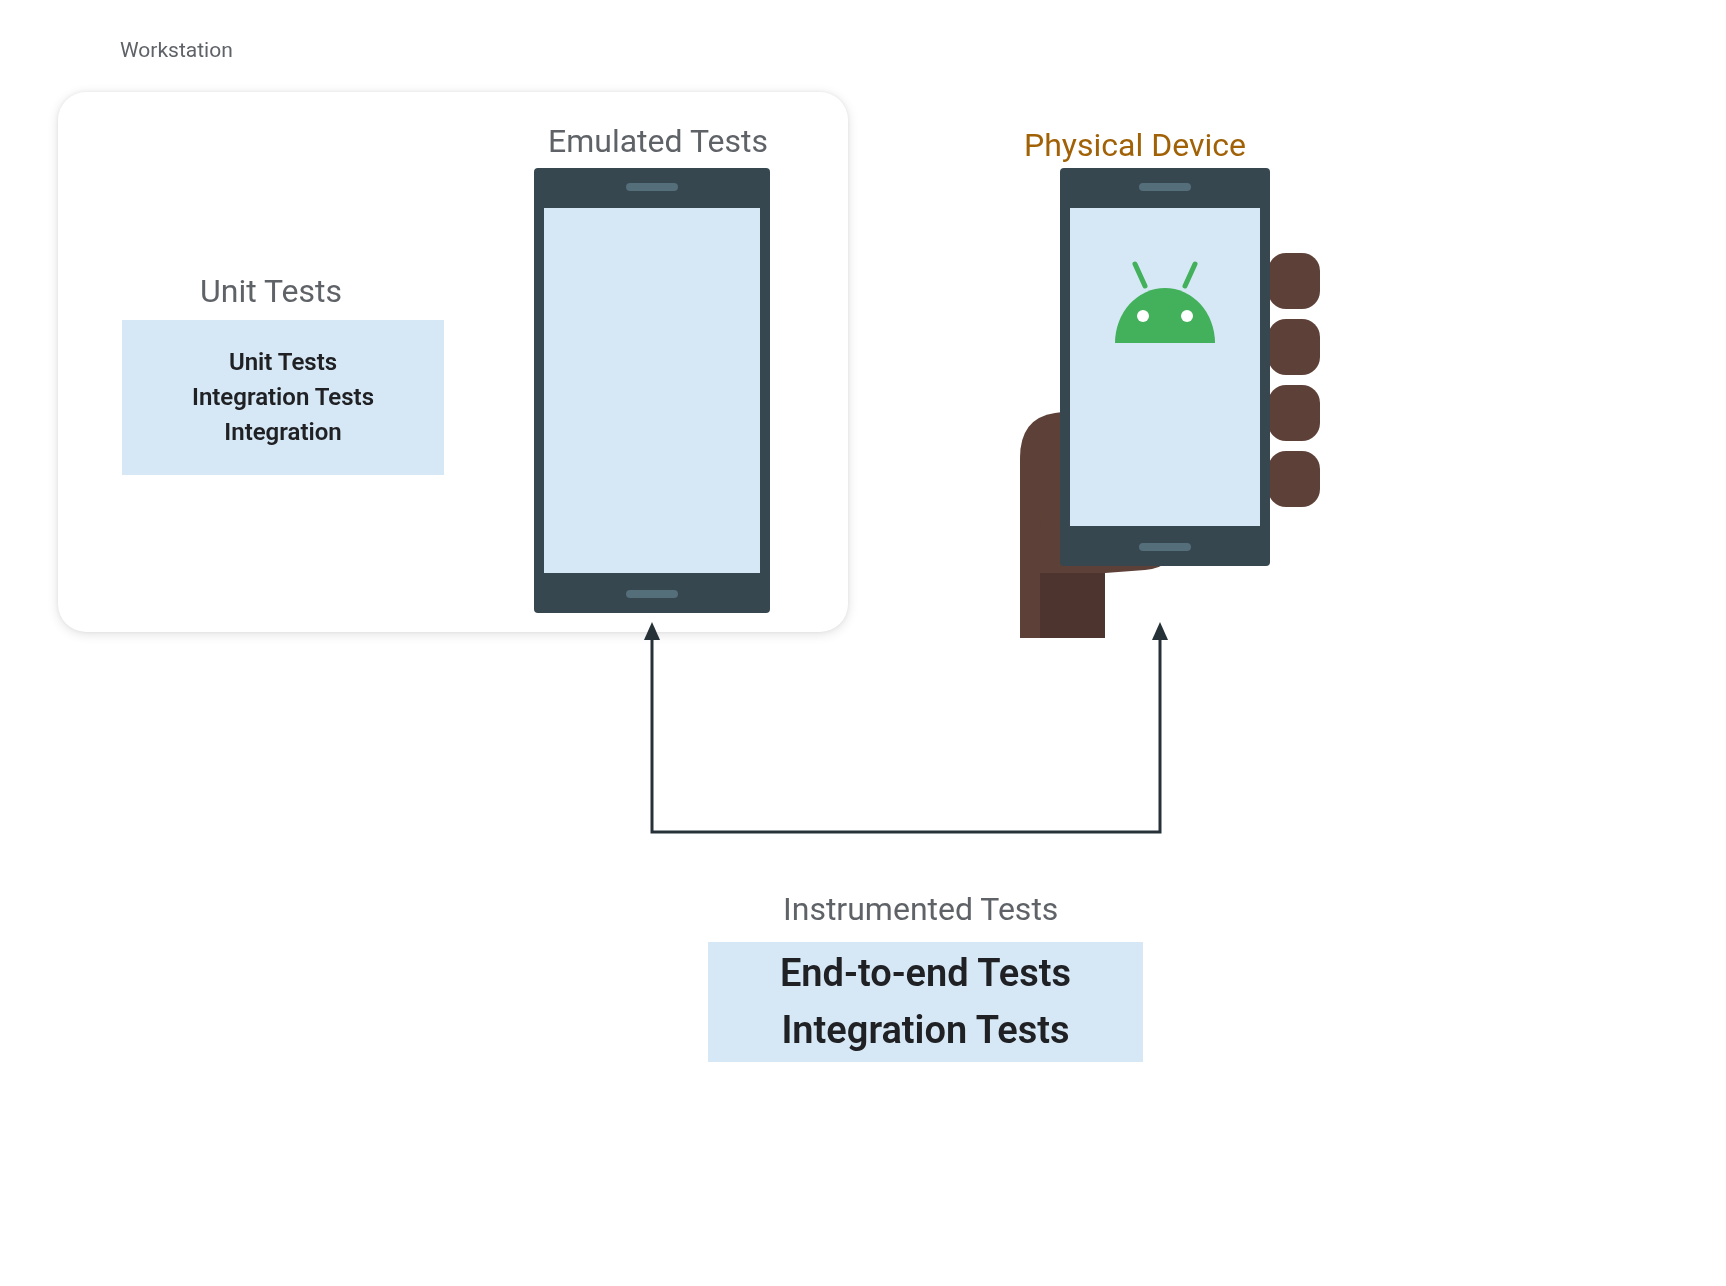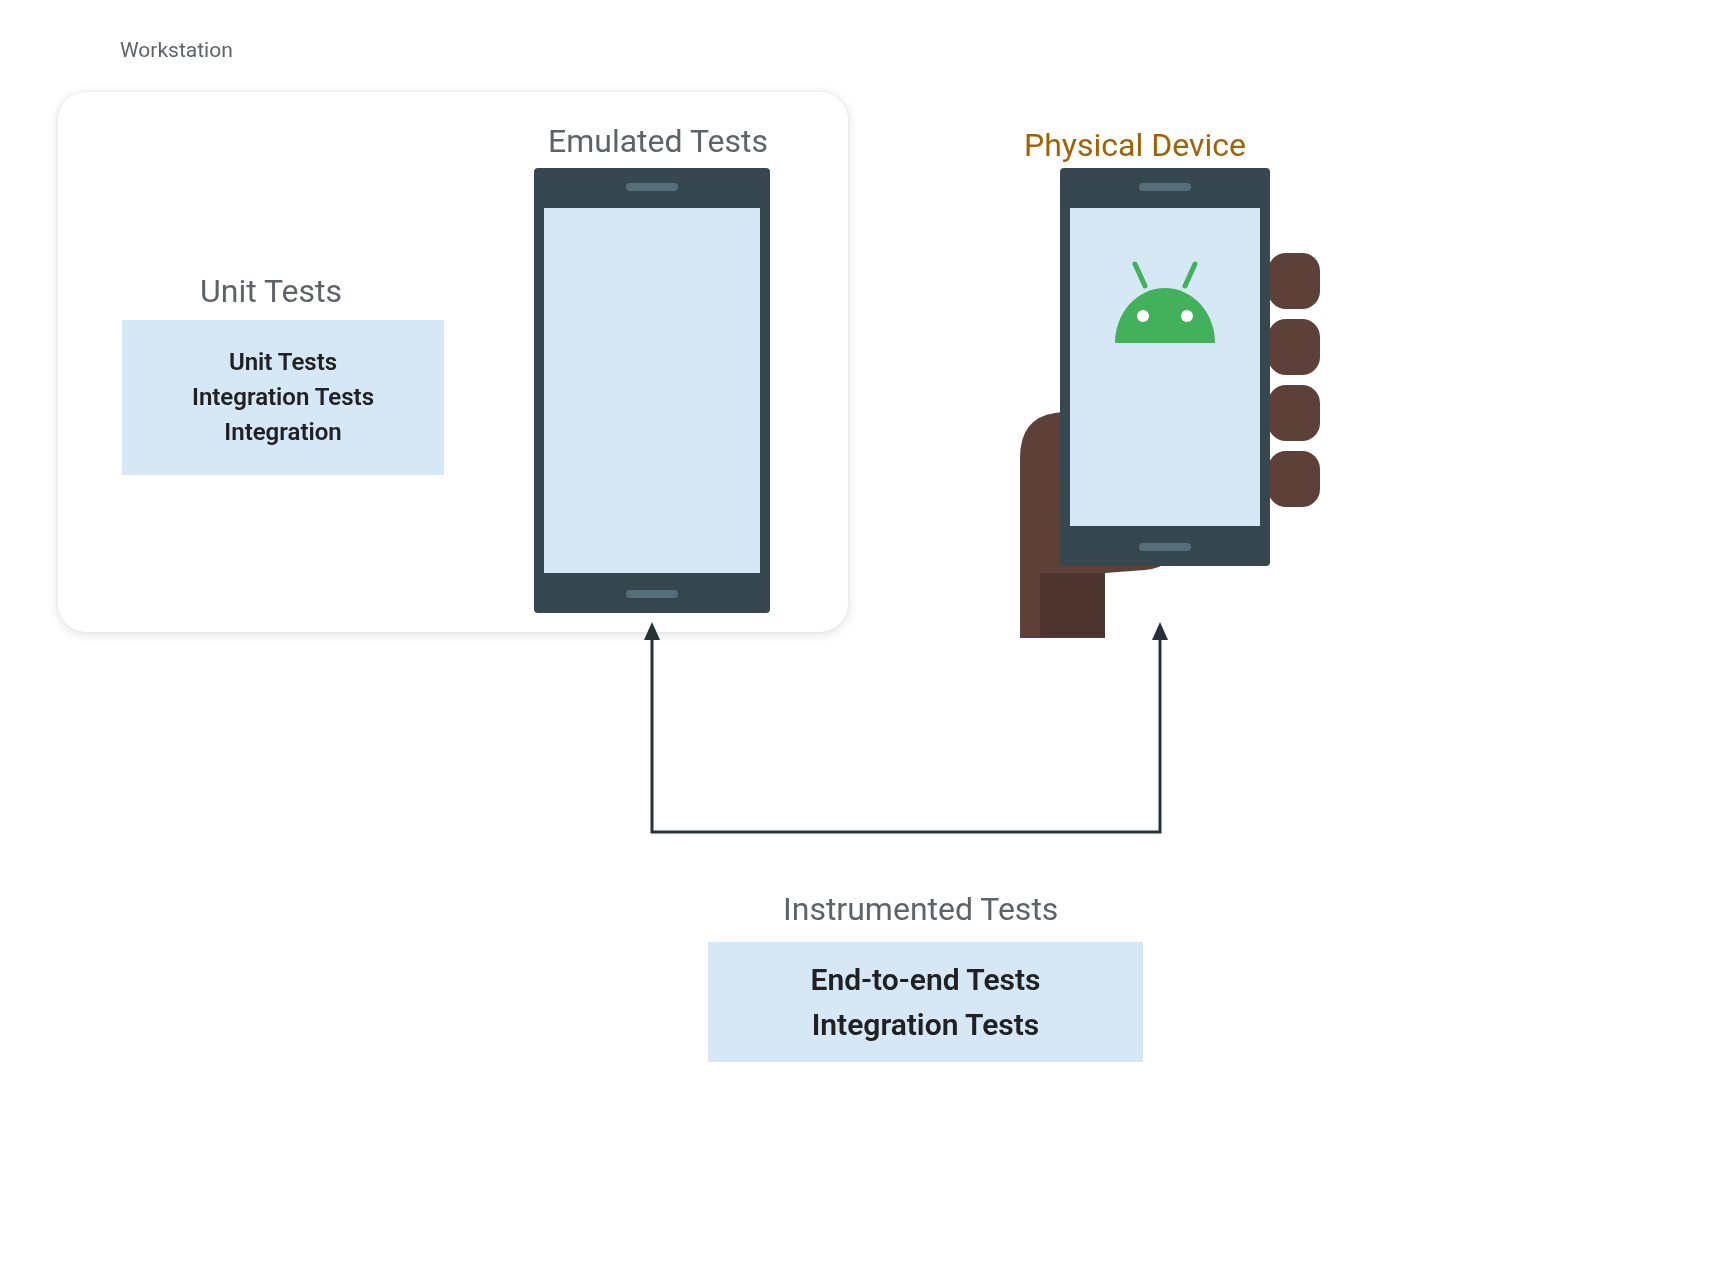"End-to-end Tests" .instrumented-box { font-size: 30px -> 38px }
